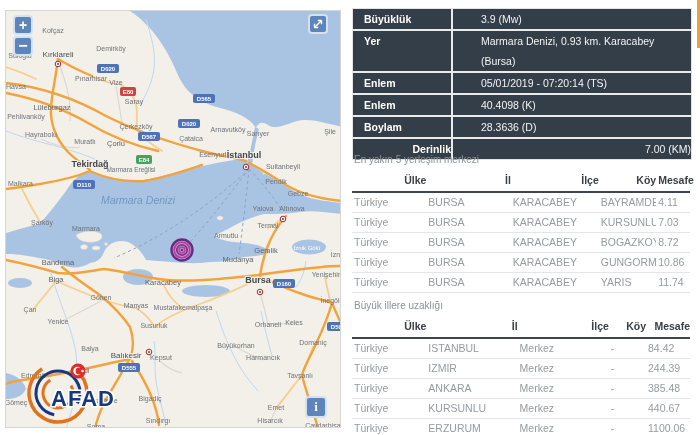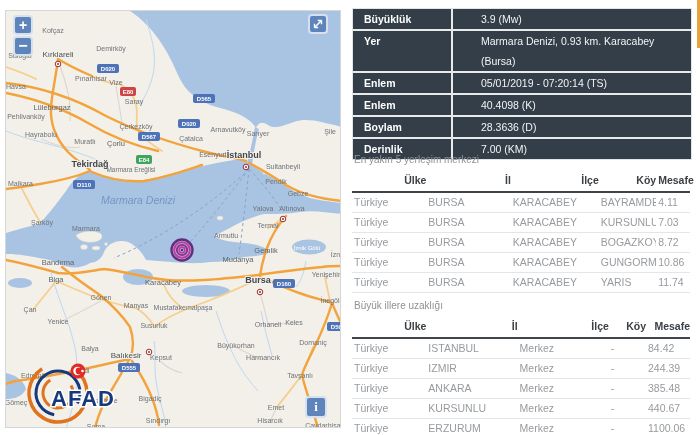"Derinlik" .drow:last-child { text-align: none -> right }
